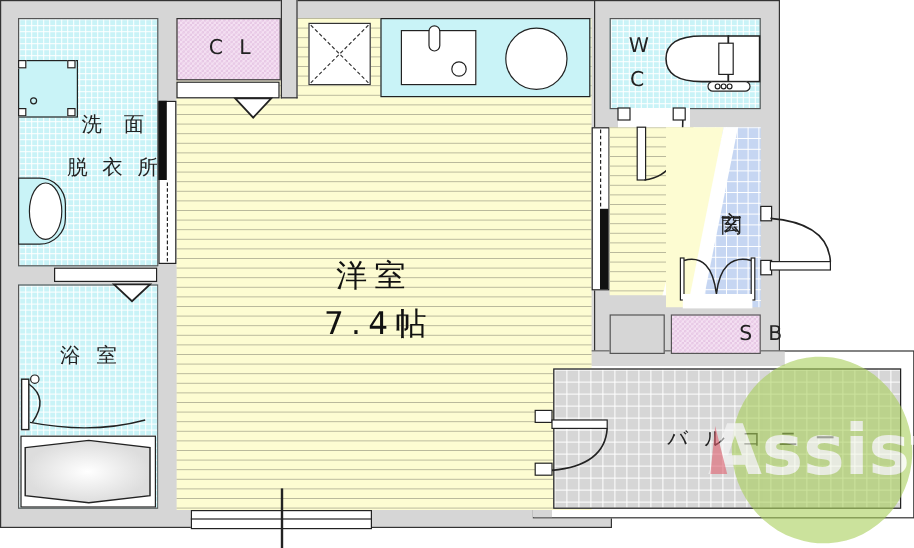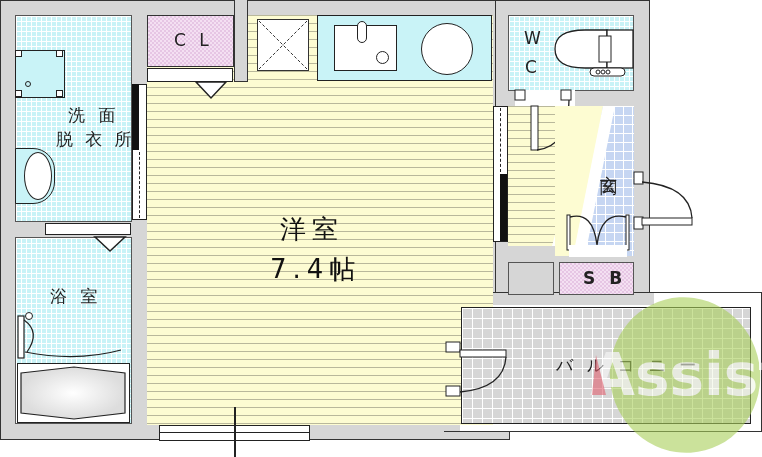"洗 面" div.label { font-family: none -> Liberation Mono, monospace; top: 104px -> 92px }
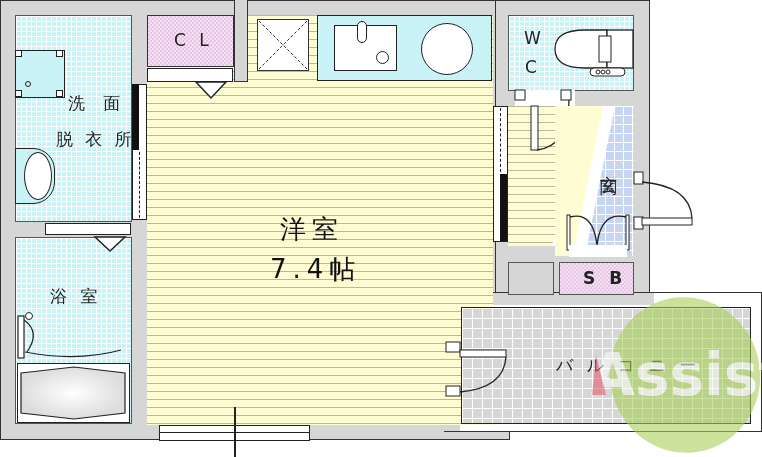"S B" div.label { font-weight: bold -> none; left: 583px -> 616px }
